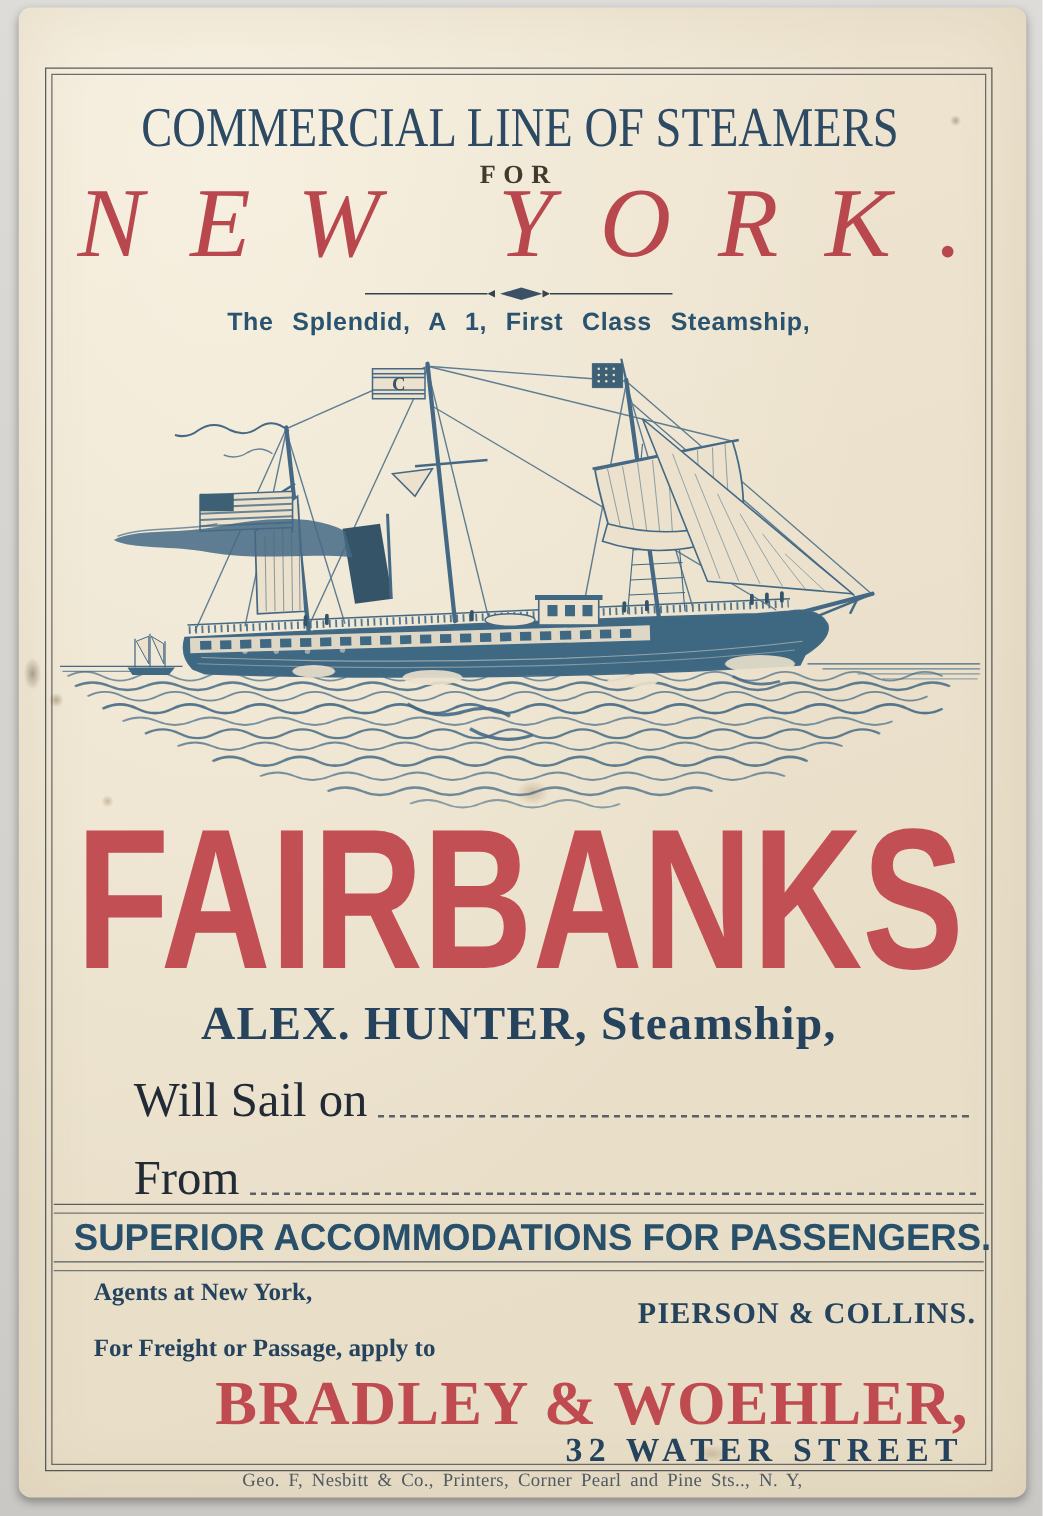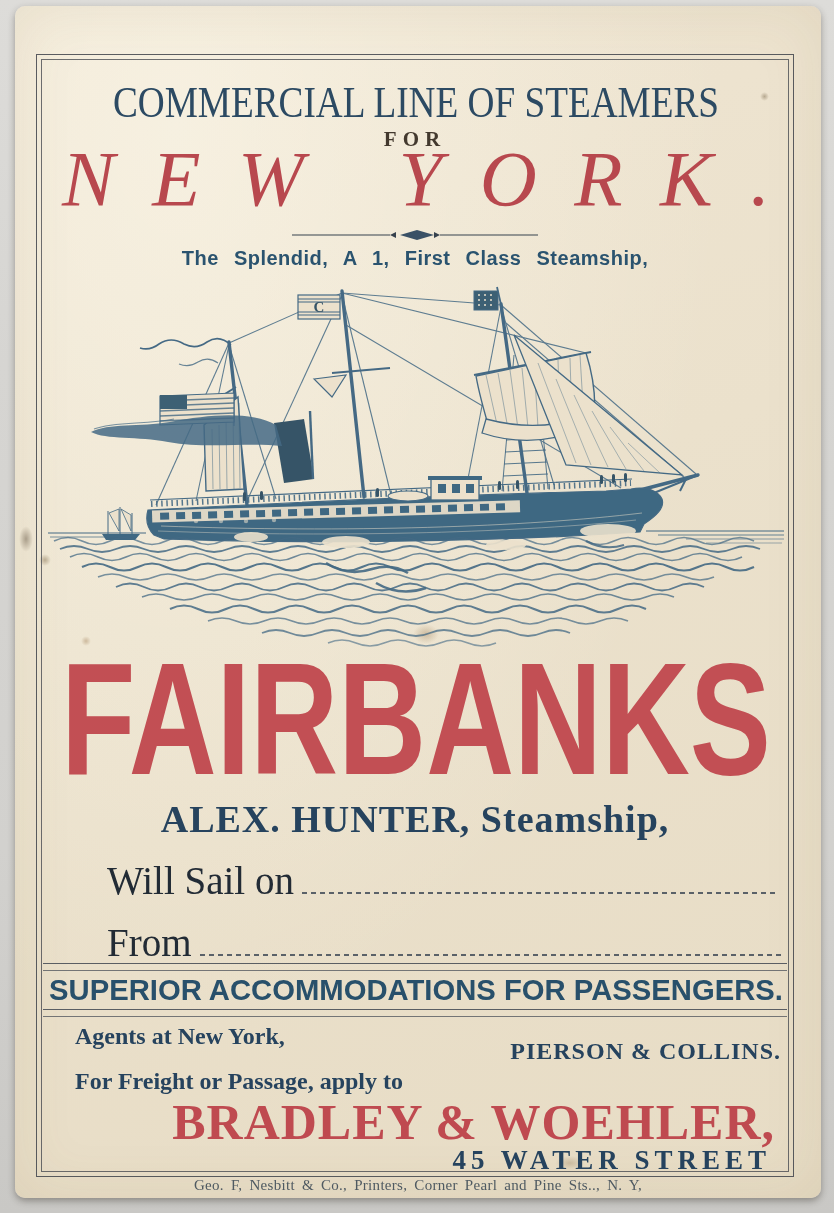"SUPERIOR ACCOMMODATIONS FOR PASSENGERS." div.abs { padding-left: none -> 10px }
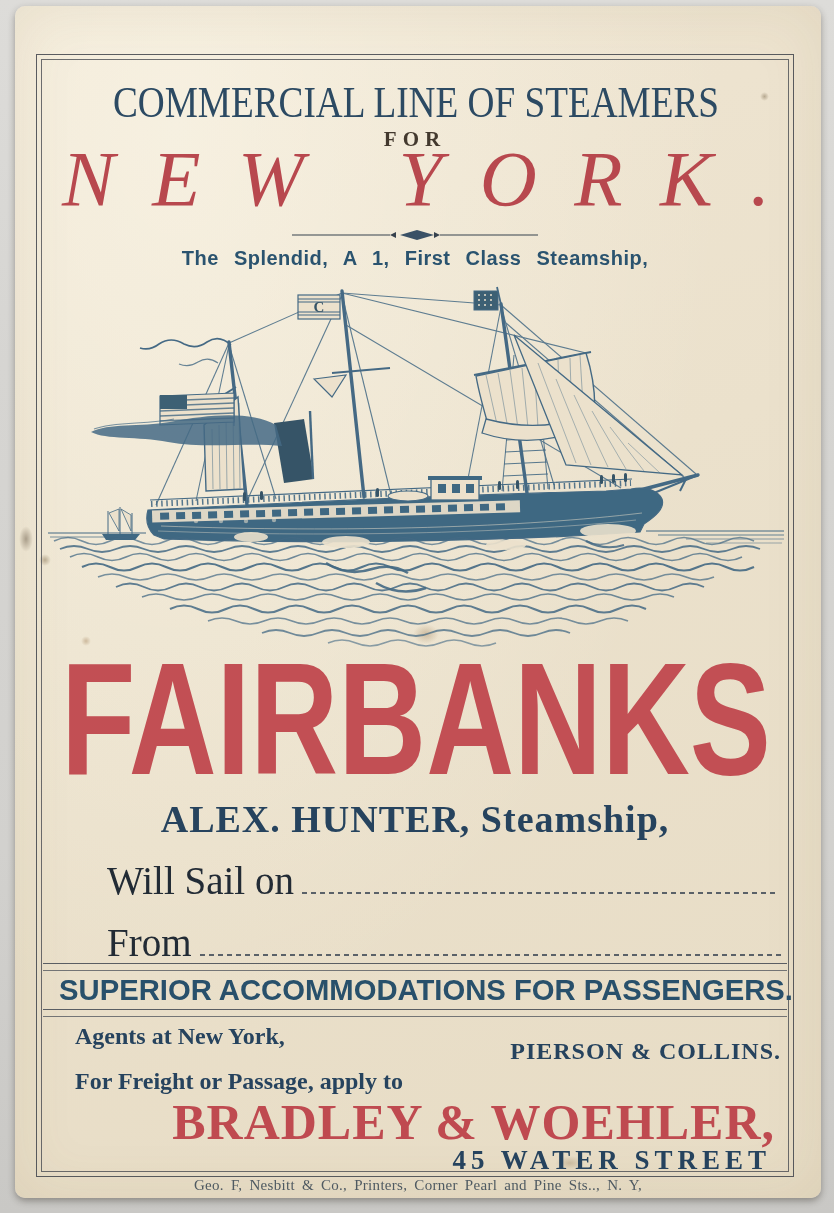"Agents at New York," .agents-line { font-size: 24px -> 20px }
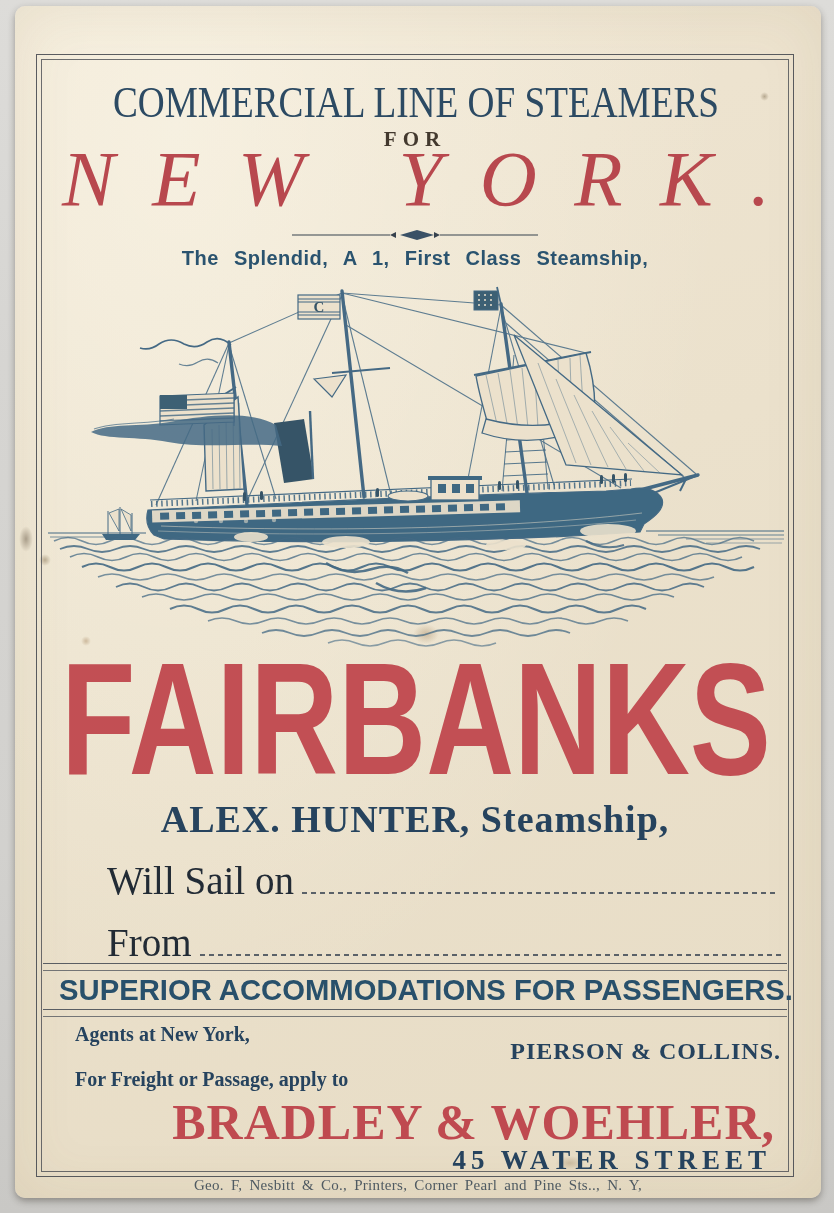"45 WATER STREET" div.abs { text: 45 -> 32 }
